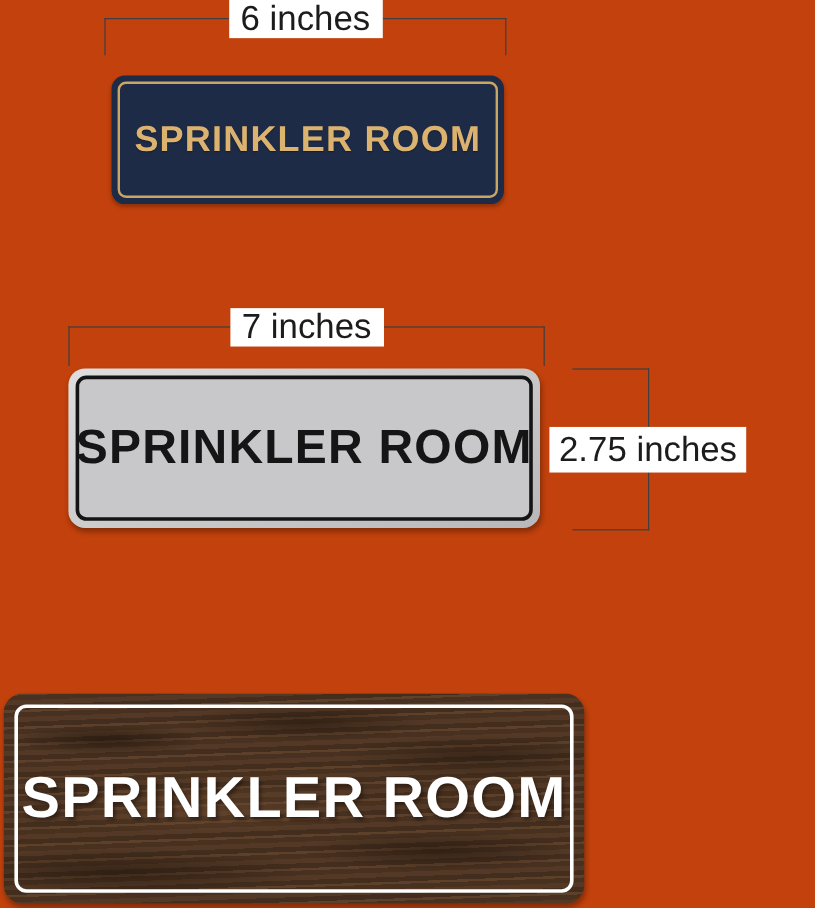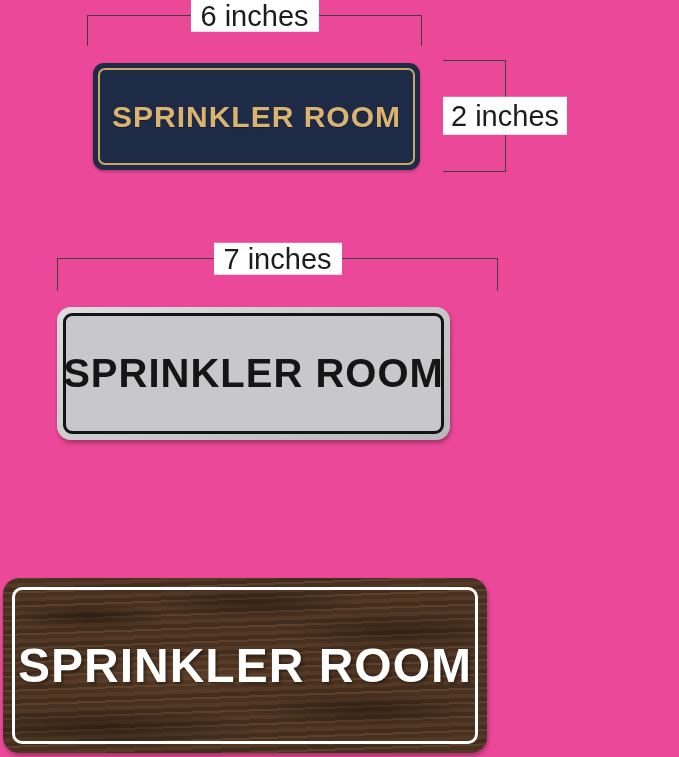"6 inches" #canvas { background: #ec4899 -> #c2410c }
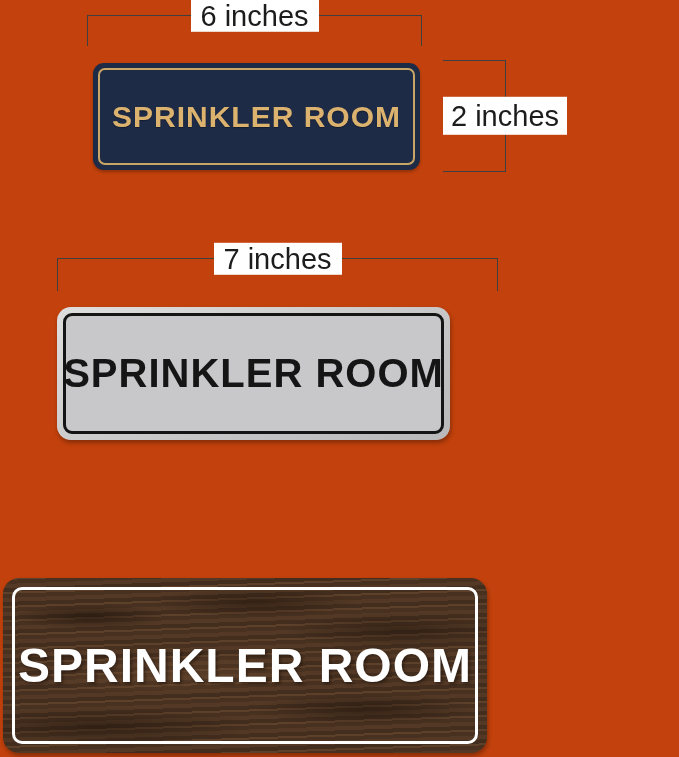"2 inches" div.dim { html: <div> <span>2 inches</span> </div> -> none }
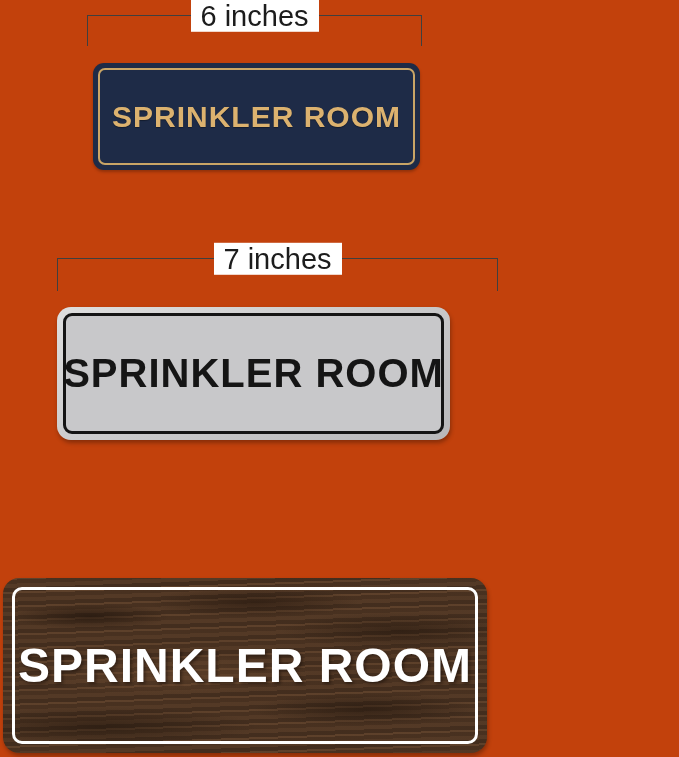"7 inches" div.dim { padding-left: 44px -> none; top: 258px -> 272px }
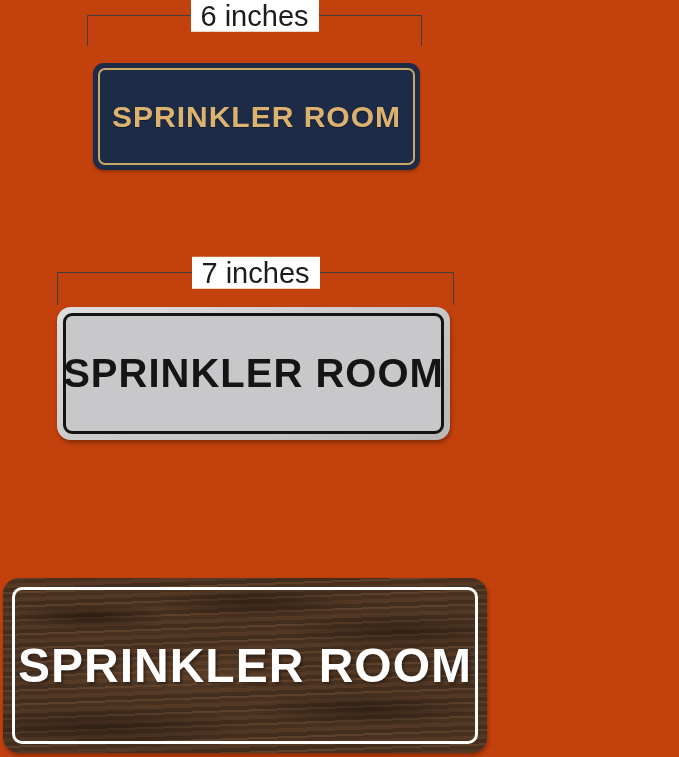"2.75 inches" div.dim { html: none -> <div> <span>2.75 inches</span> </div> }
